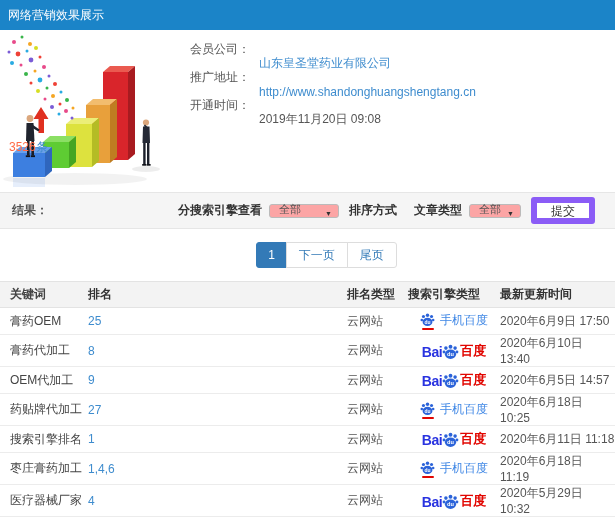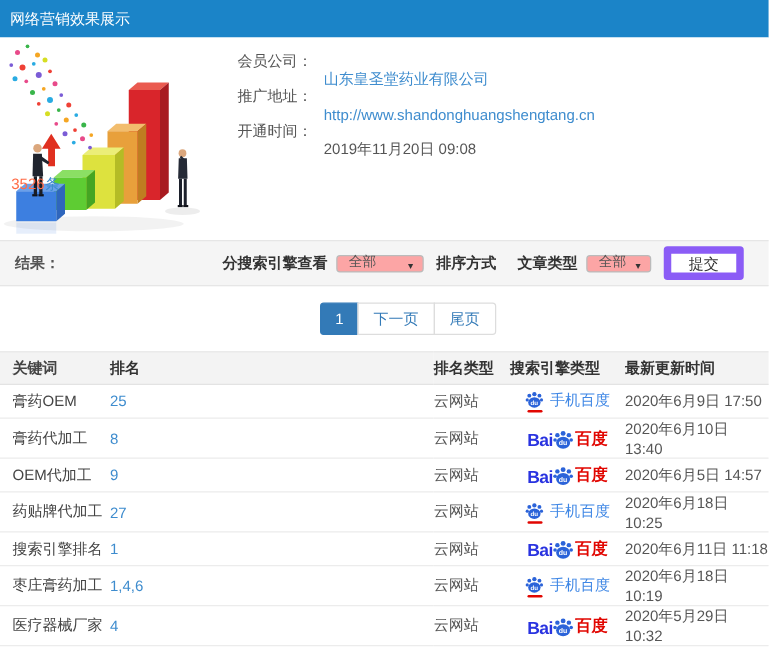"2020年6月18日 10:19" td.c-date { text: 10:19 -> 11:19 }
